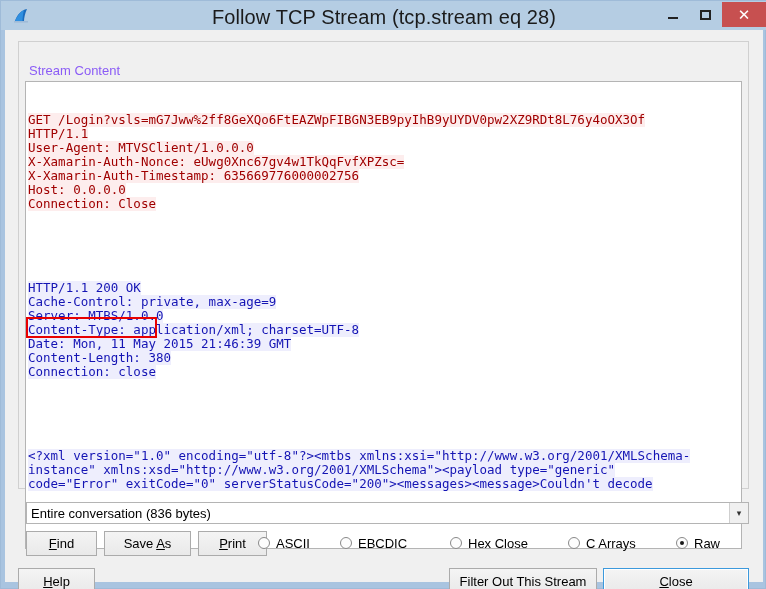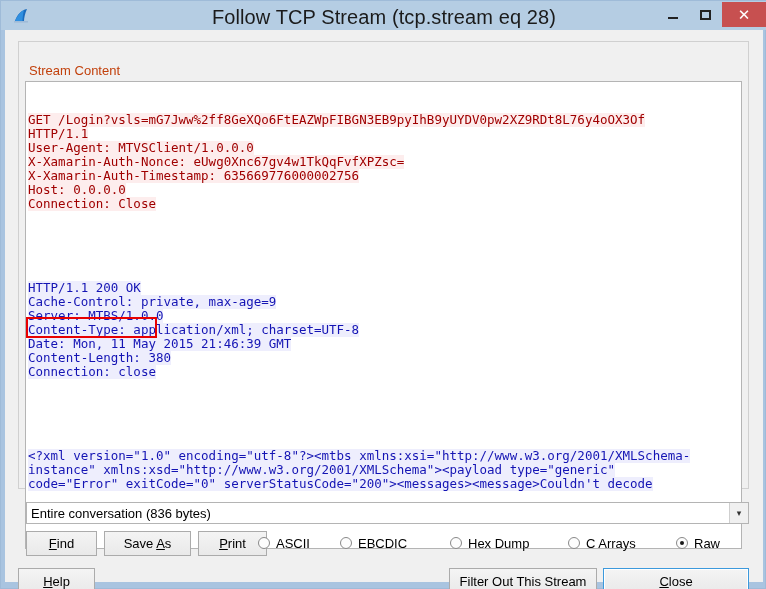"Stream Content" #groupbox-label { color: #c2410c -> #8b5cf6 }
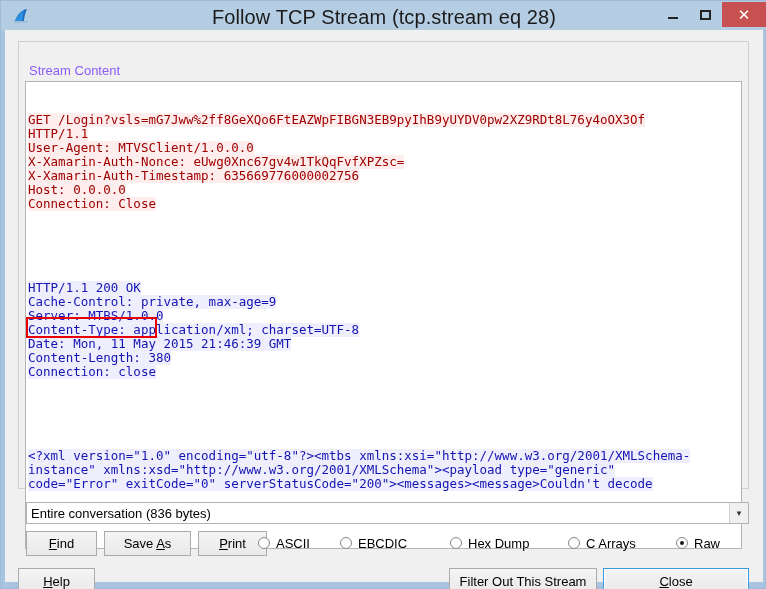"Hex Dump" span { text: Dump -> Close }
